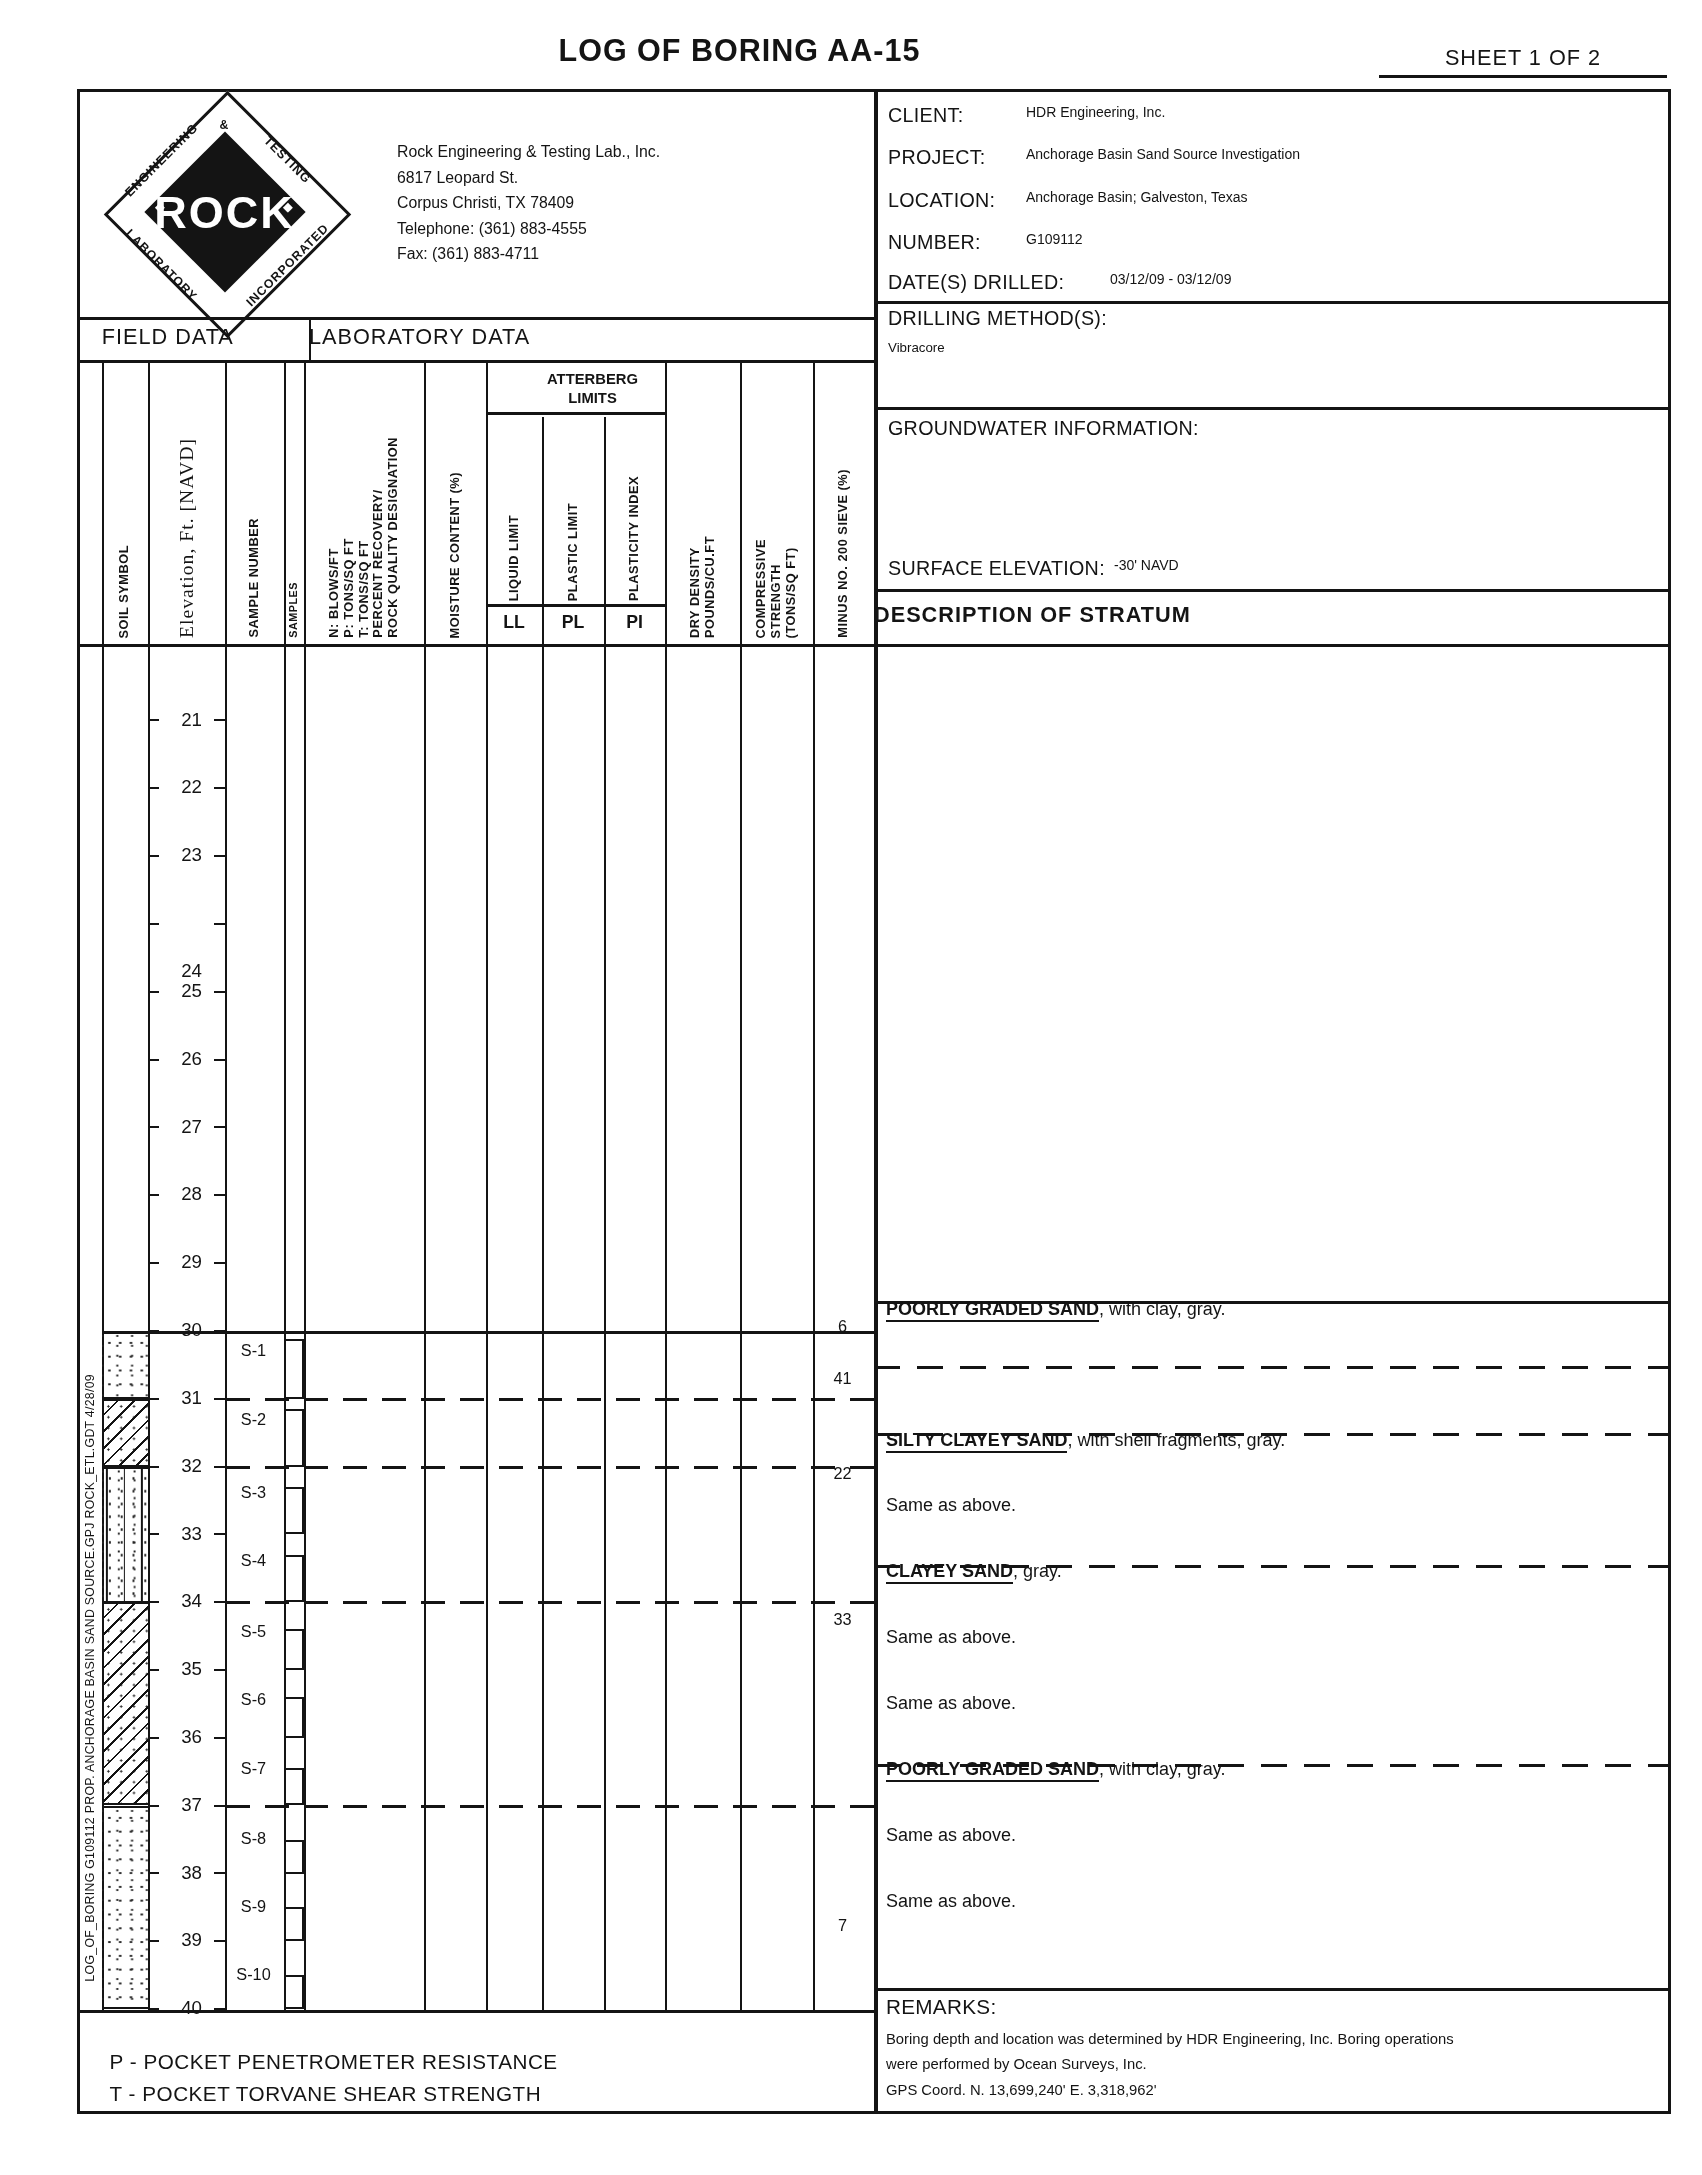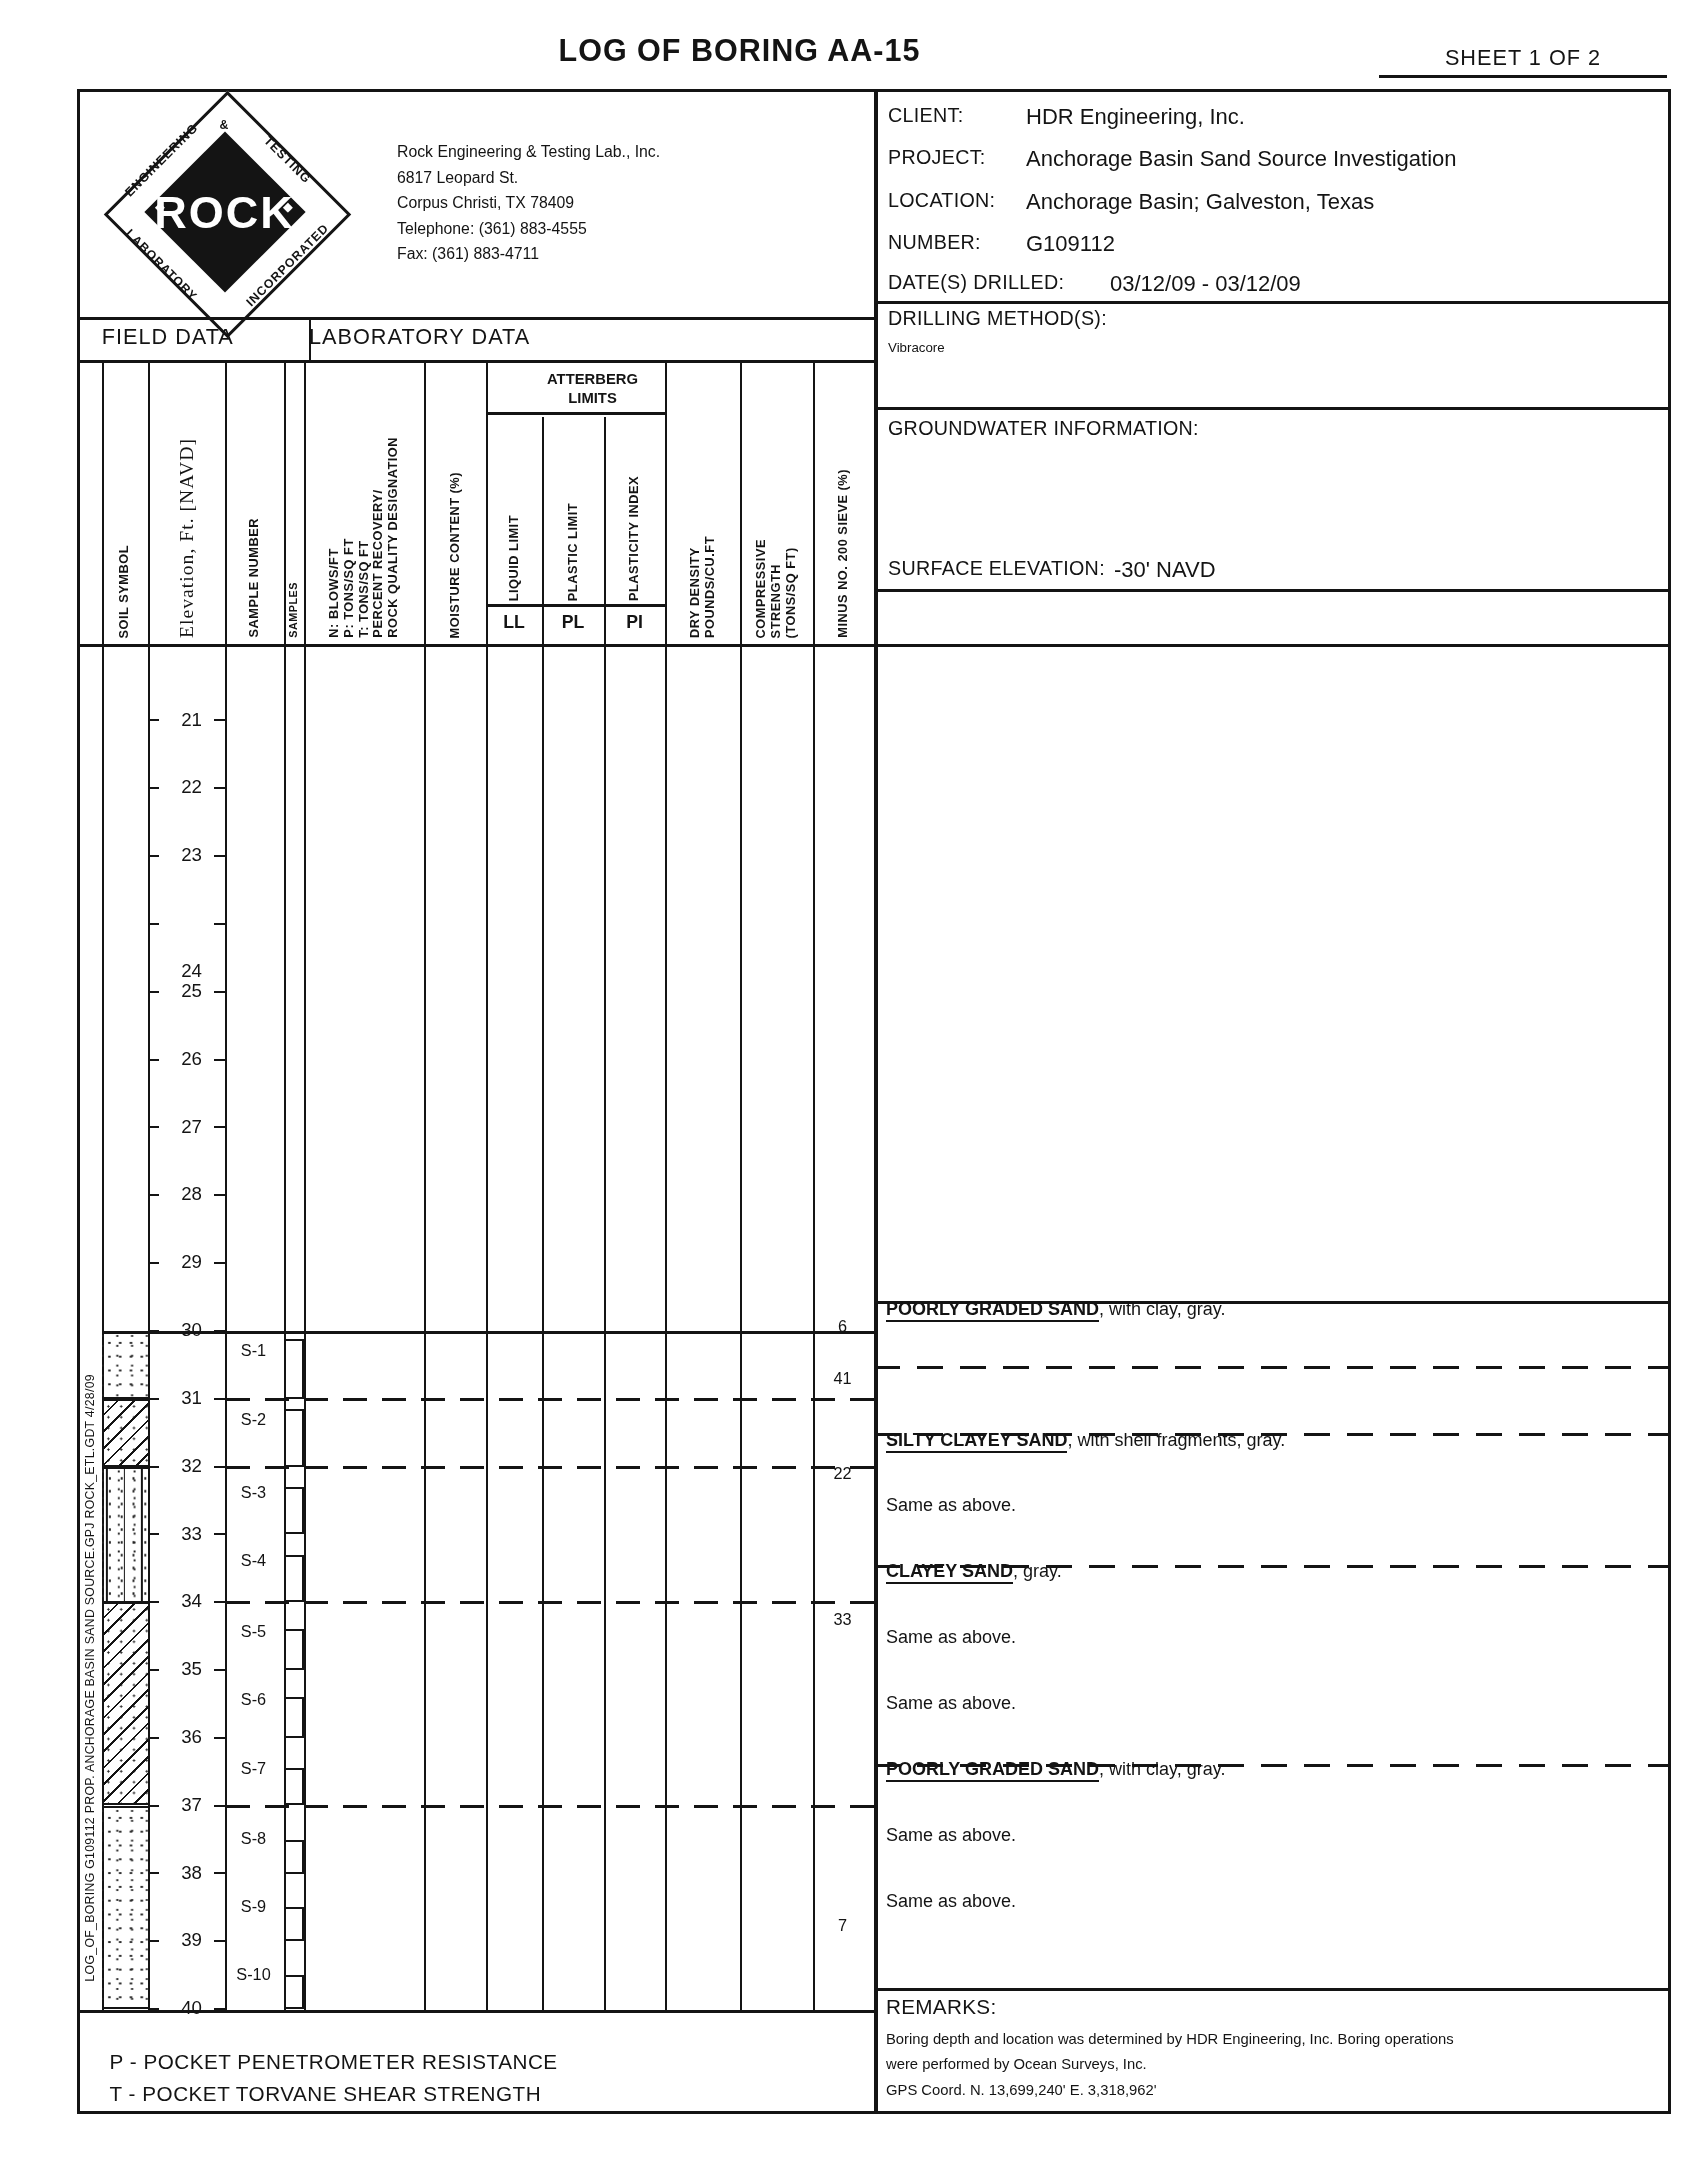"HDR Engineering, Inc." .infoval { font-size: 22px -> 14px }
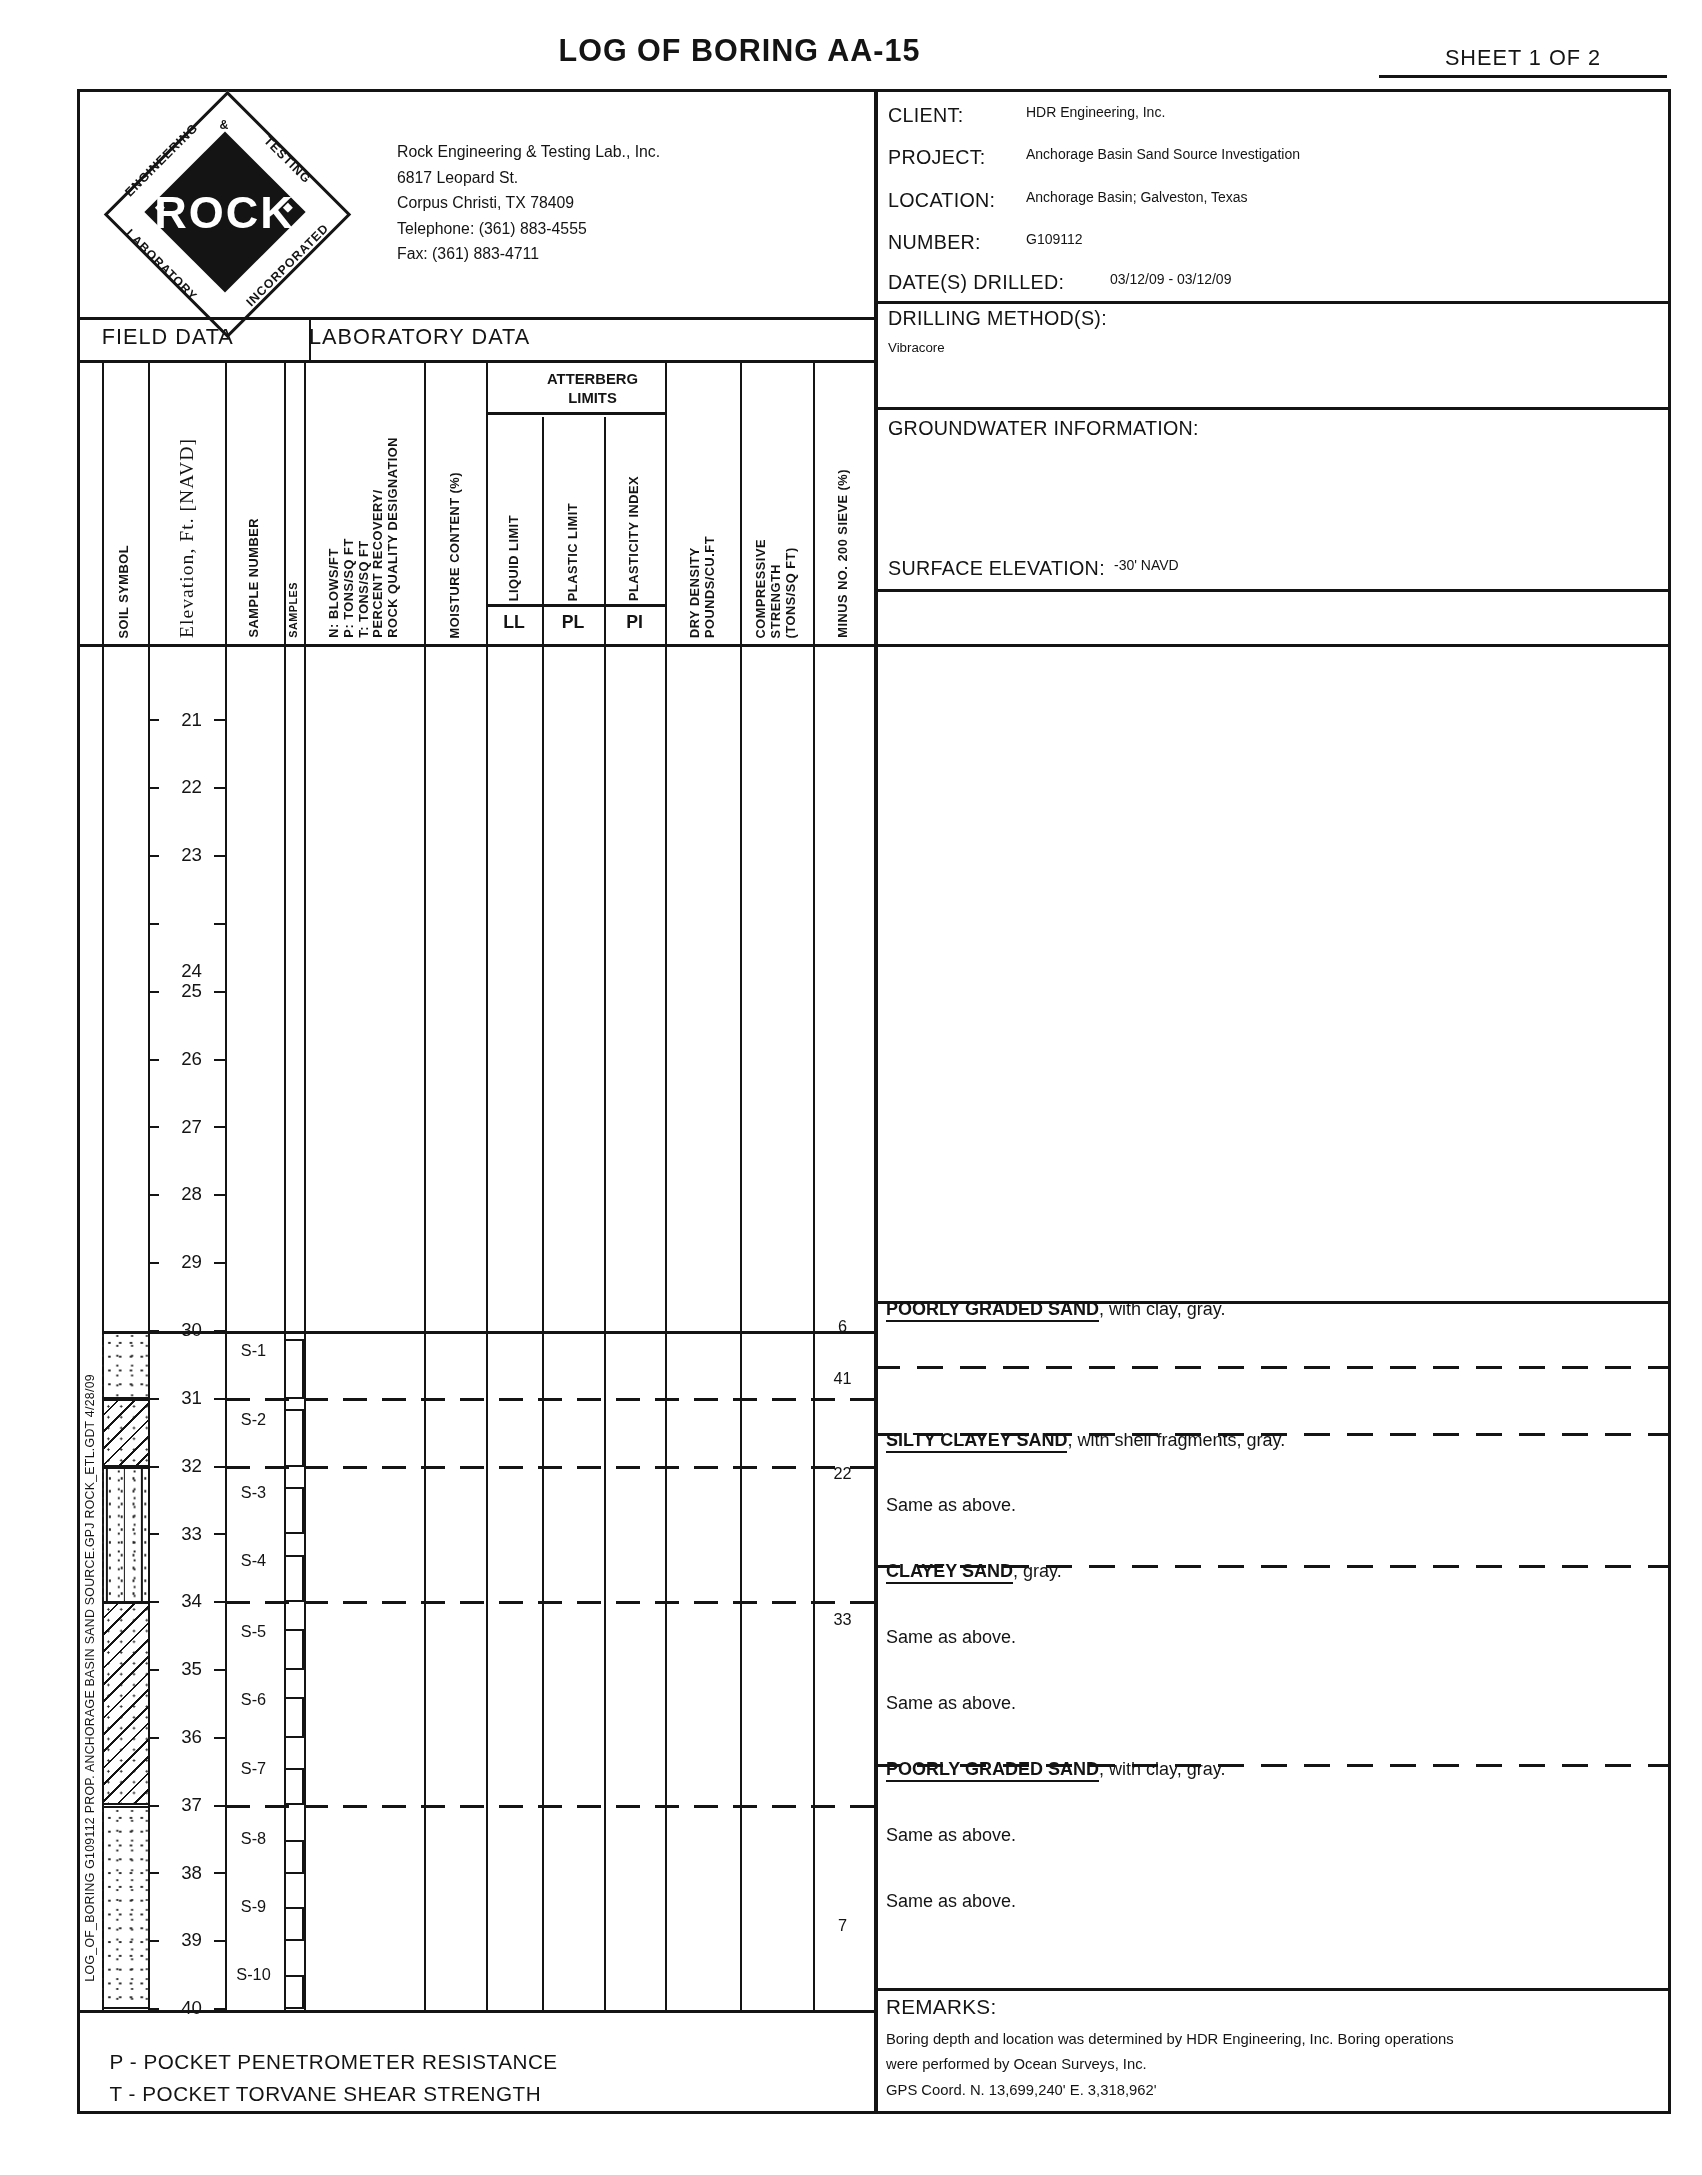"DESCRIPTION OF STRATUM" div.bandlabel { html: none -> <div>DESCRIPTION OF STRATUM</div> }
